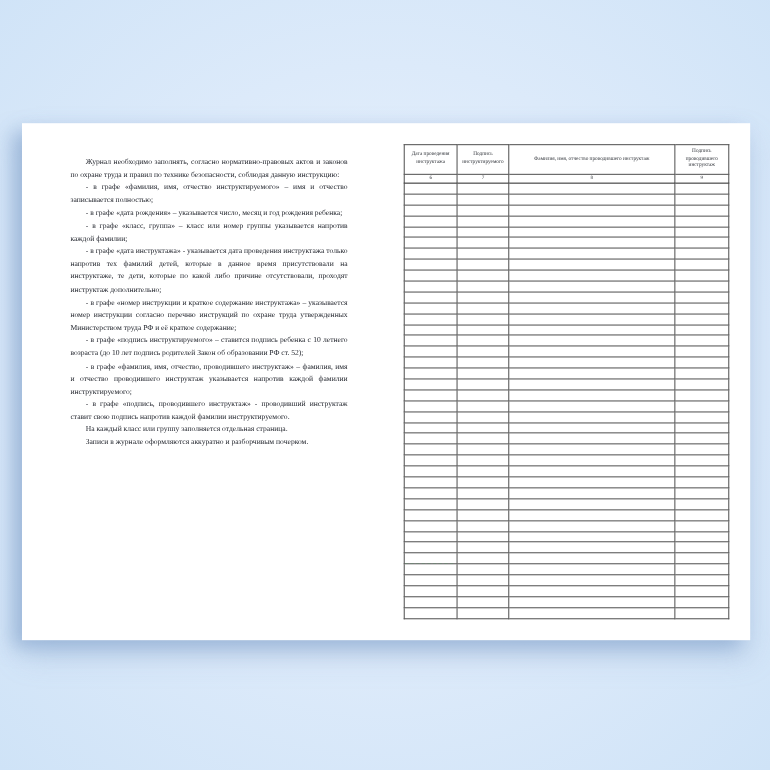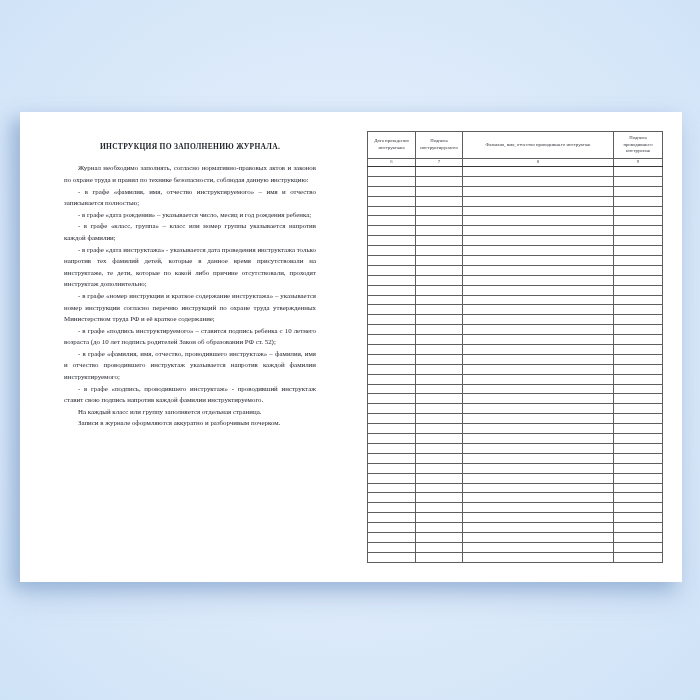"ИНСТРУКЦИЯ ПО ЗАПОЛНЕНИЮ ЖУРНАЛА." h1.doc-title { html: <h1>ИНСТРУКЦИЯ ПО ЗАПОЛНЕНИЮ ЖУРНАЛА.</h1> -> none }
